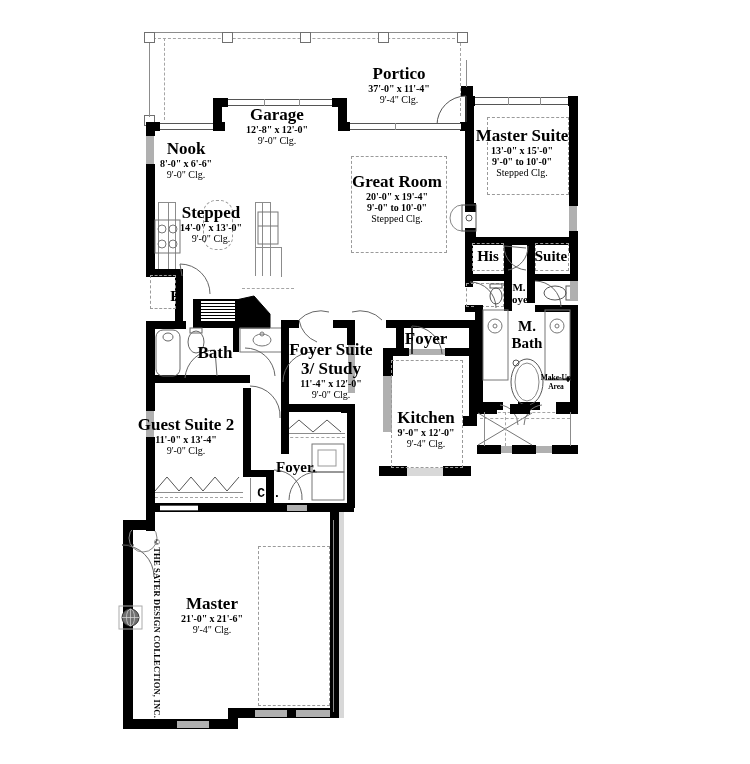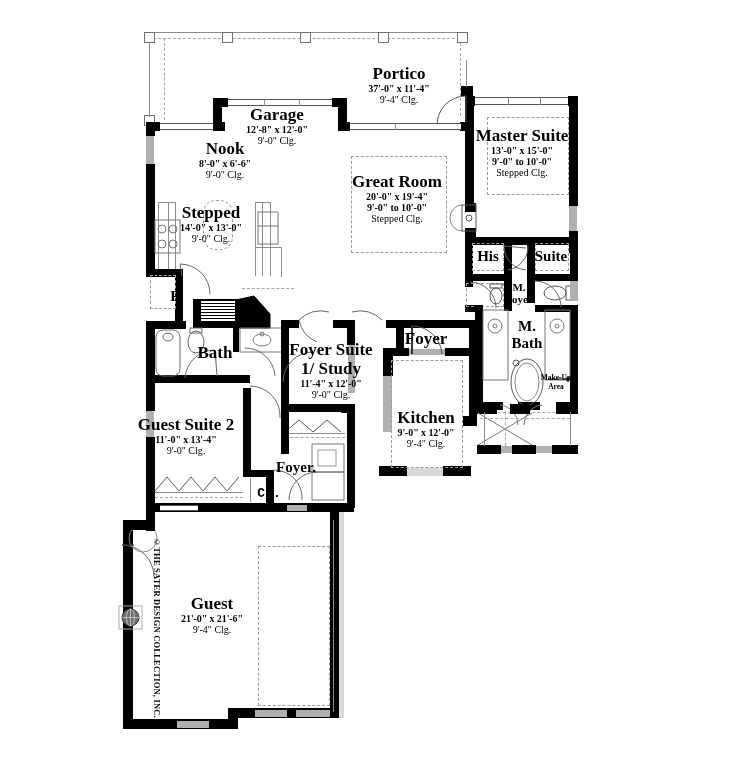"Nook" div.lbl { margin-left: 39px -> none }
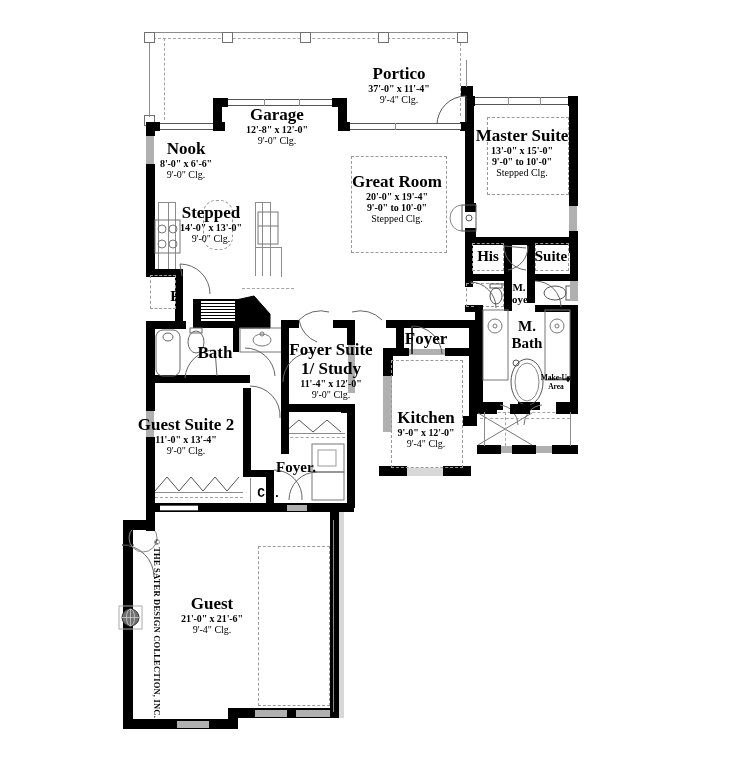"1/ Study" span.name { text: 1/ -> 3/ }
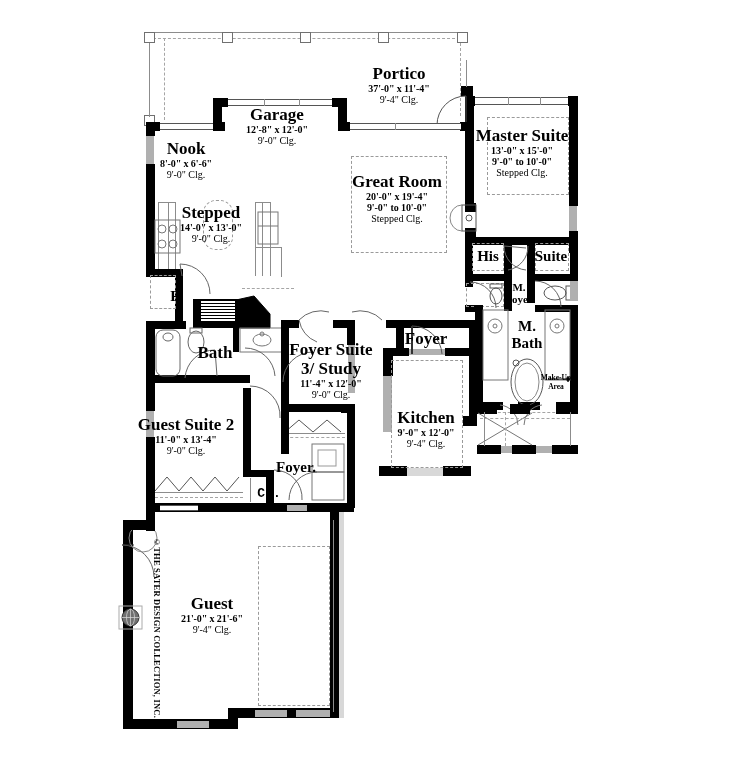"Guest" span.name { text: Guest -> Master }
